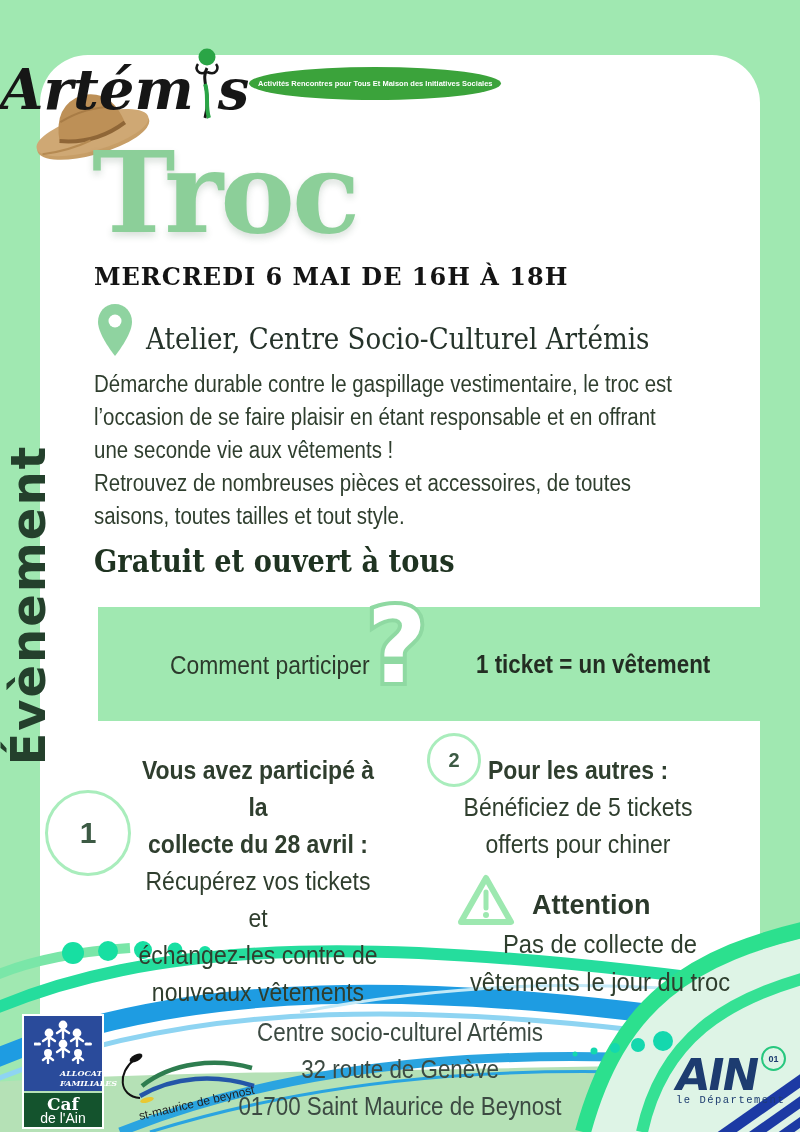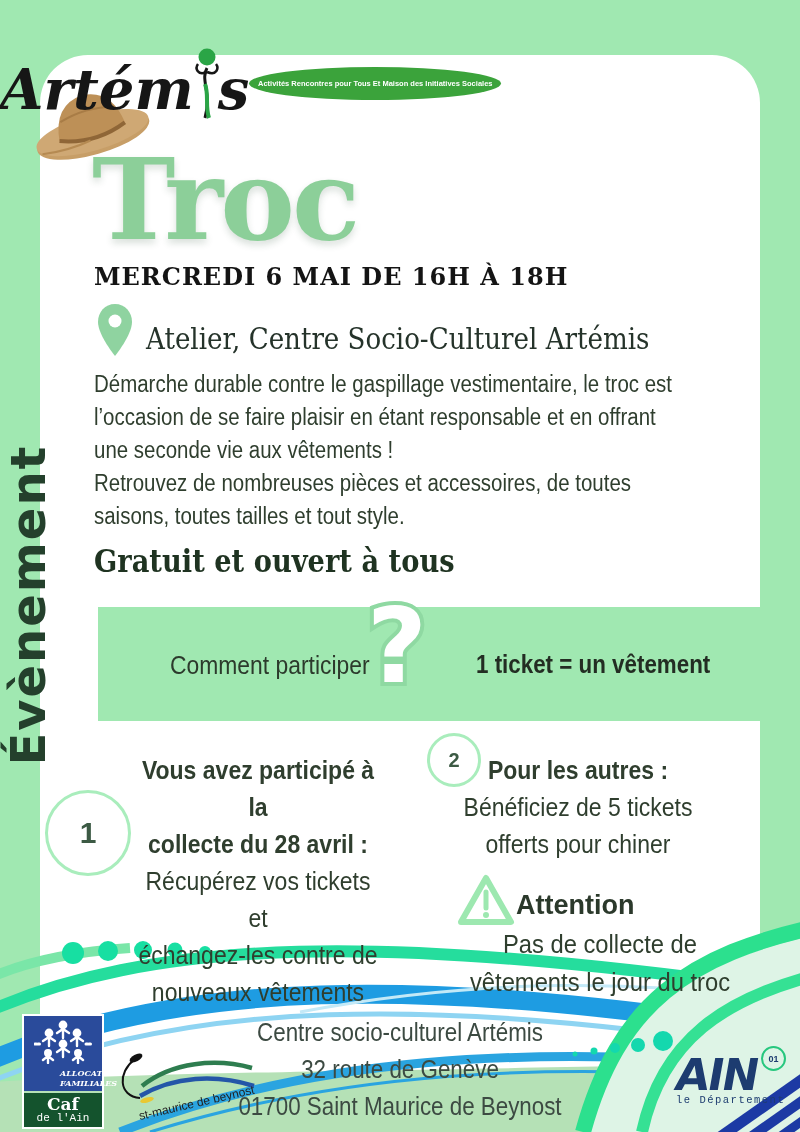"Troc" .title { top: 143px -> 136px }
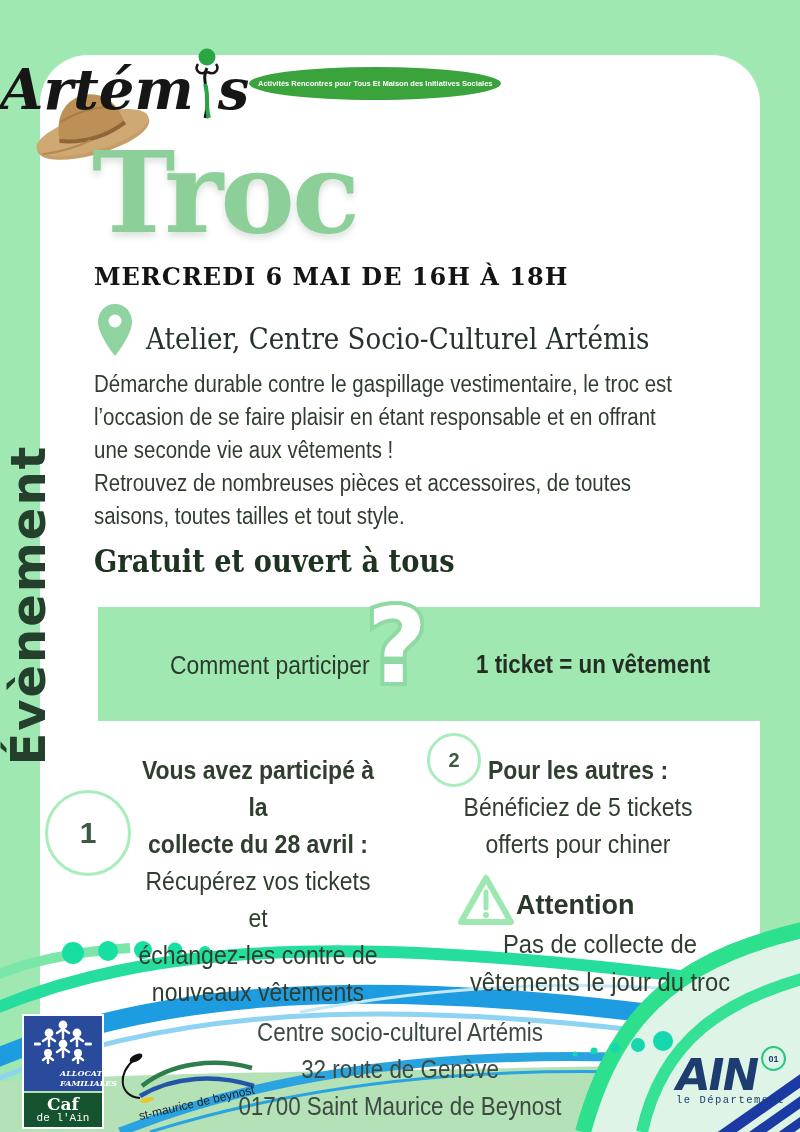"Attention" .warn-title { left: 516px -> 532px }
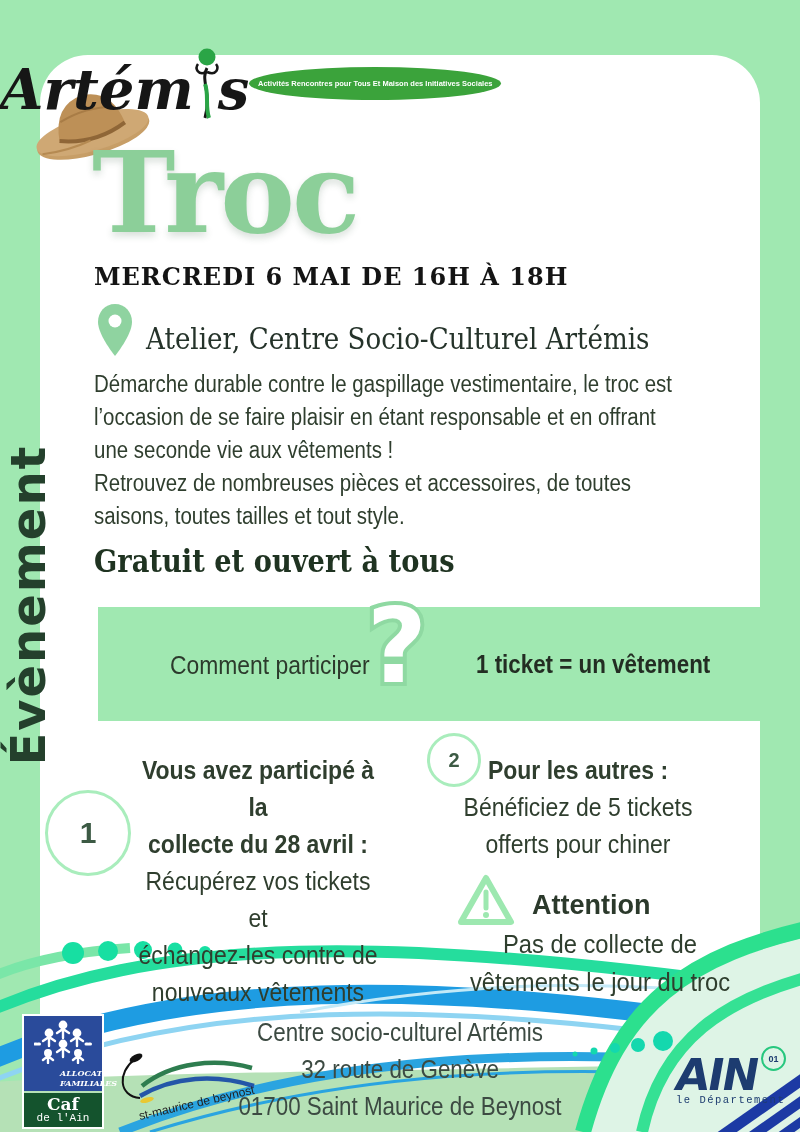"de l'Ain" .caf-region { font-family: Liberation Mono, monospace -> Liberation Sans, sans-serif; font-size: 11px -> 14px }
